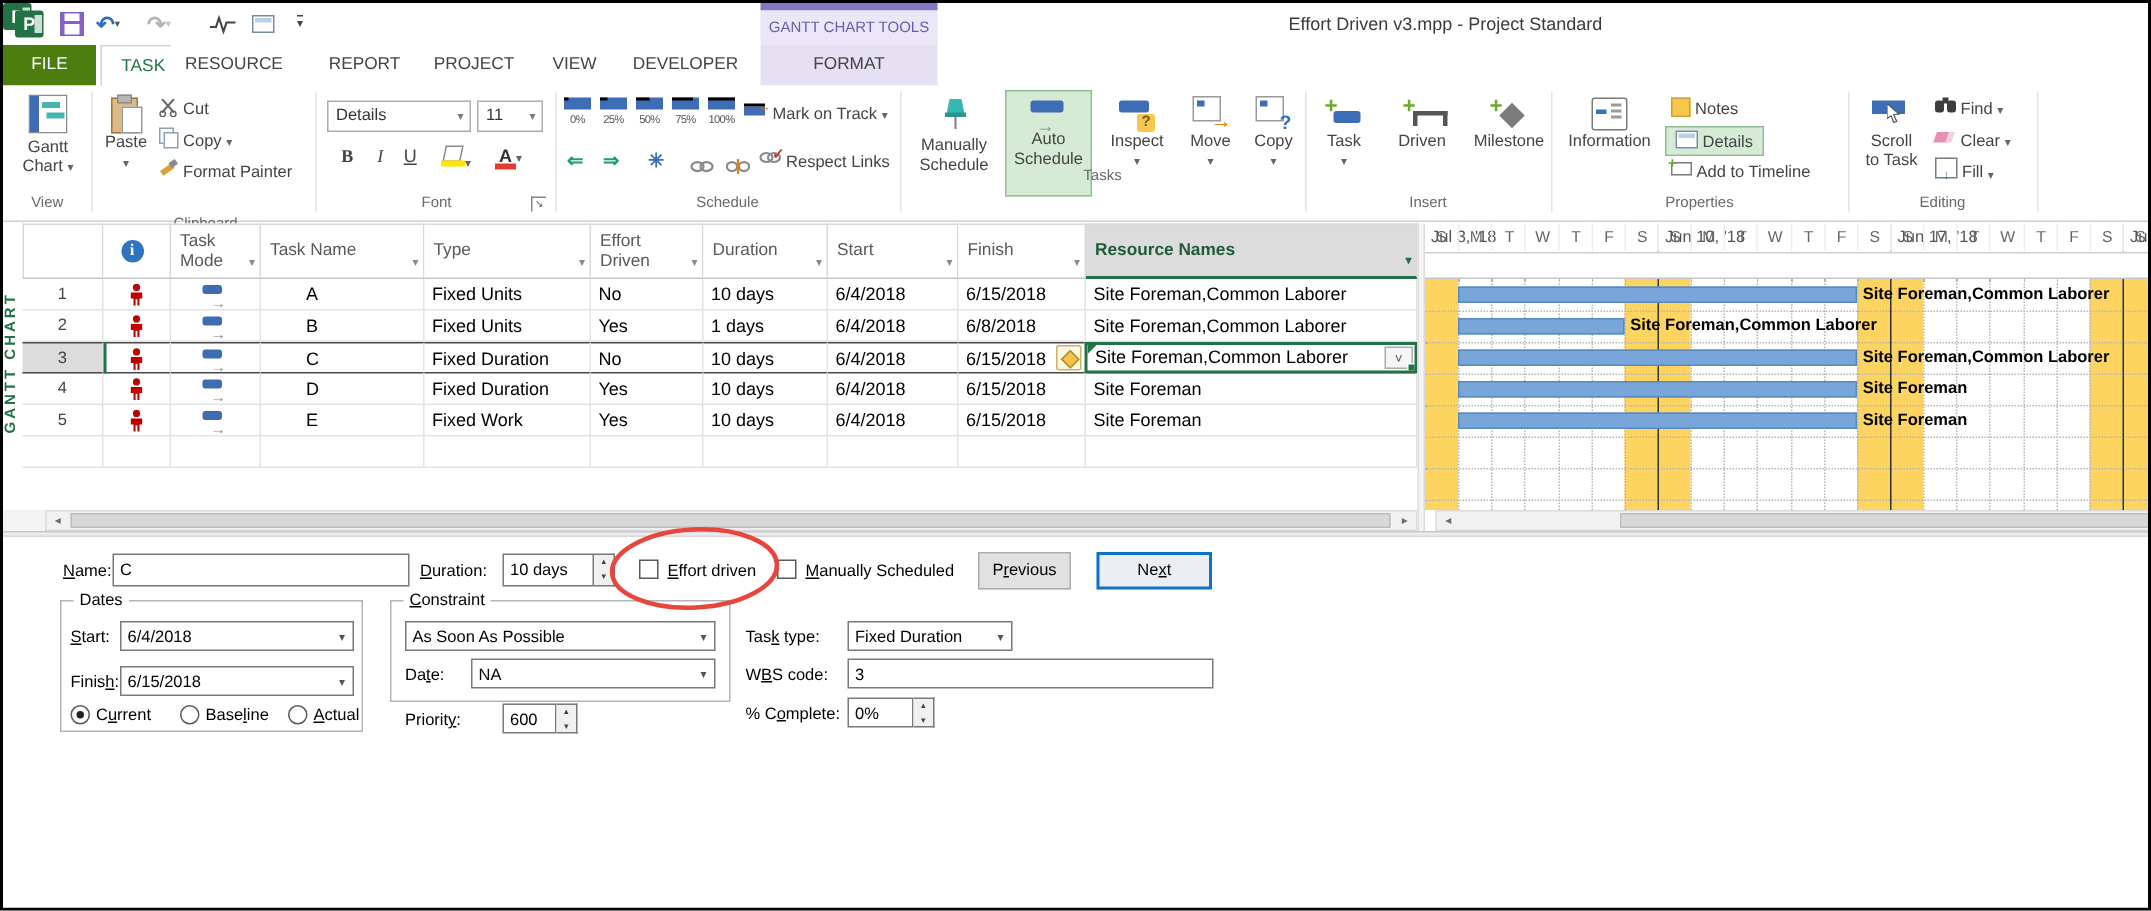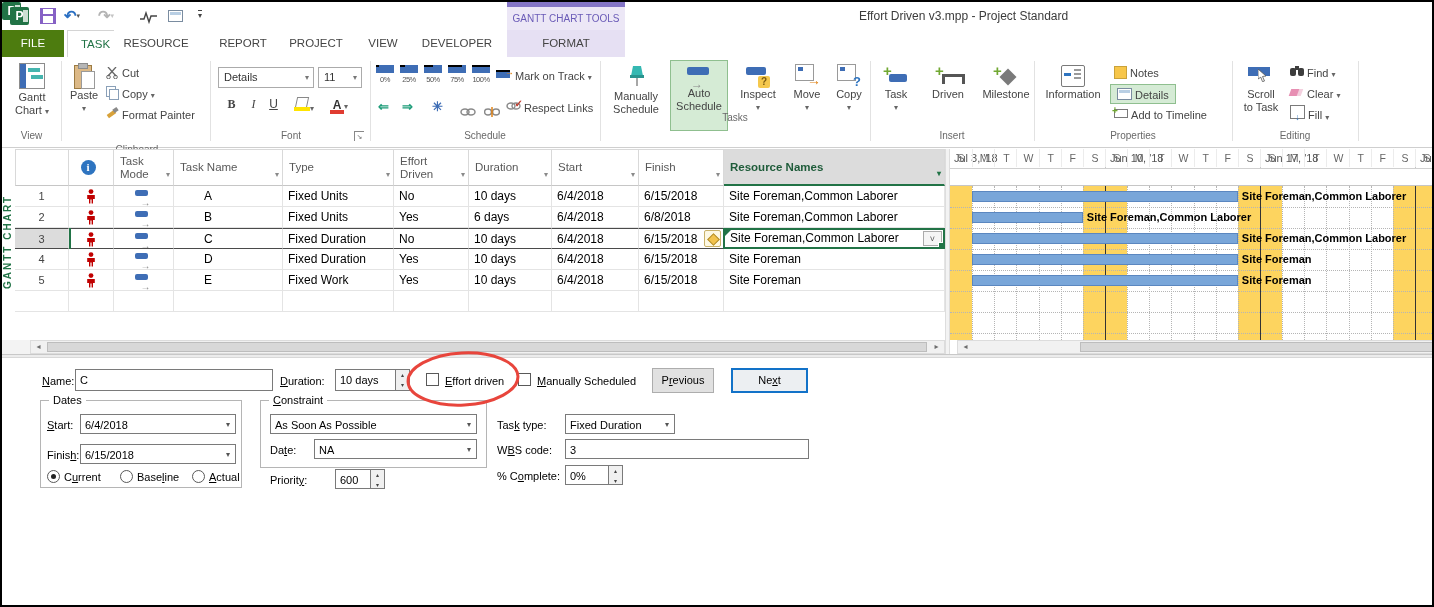"6 days" div.cell { text: 6 -> 1 }
